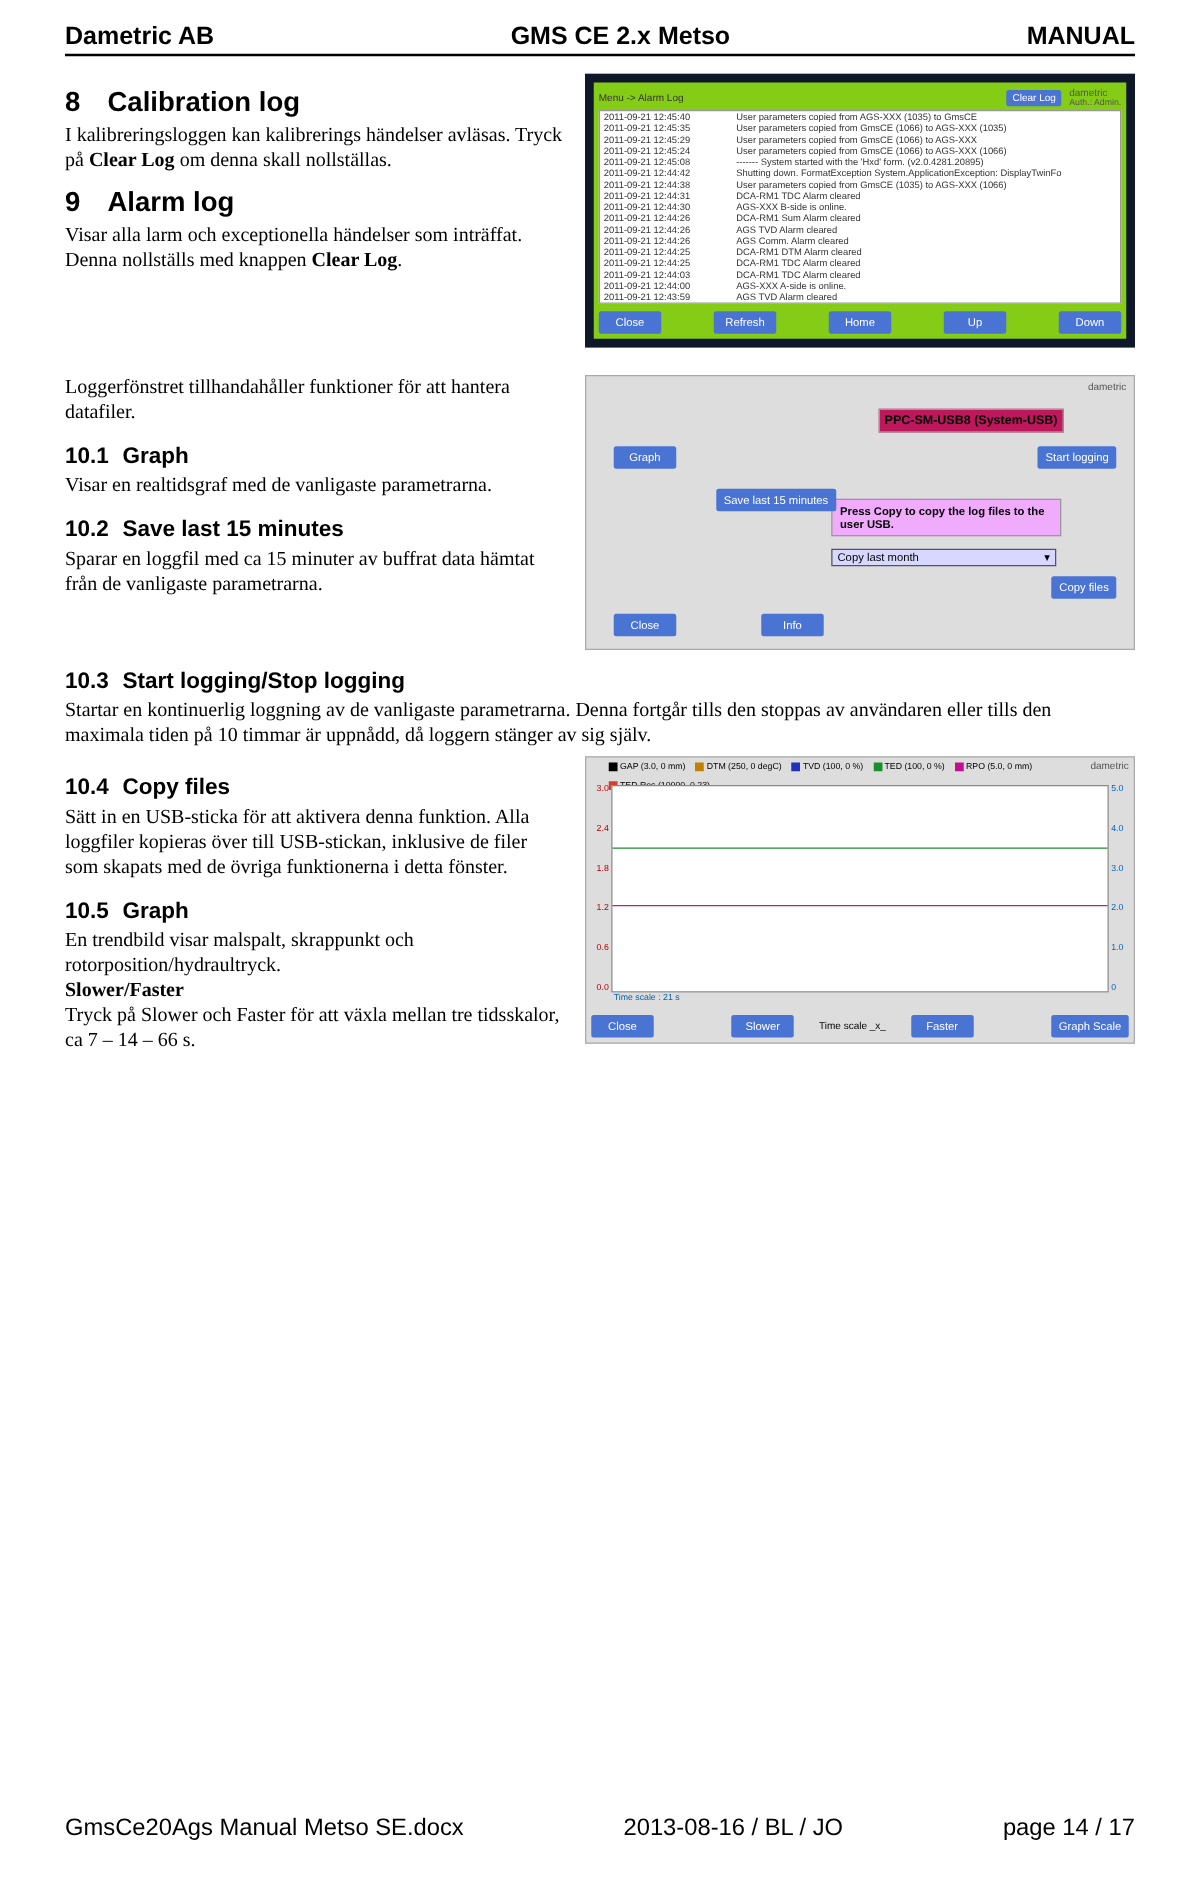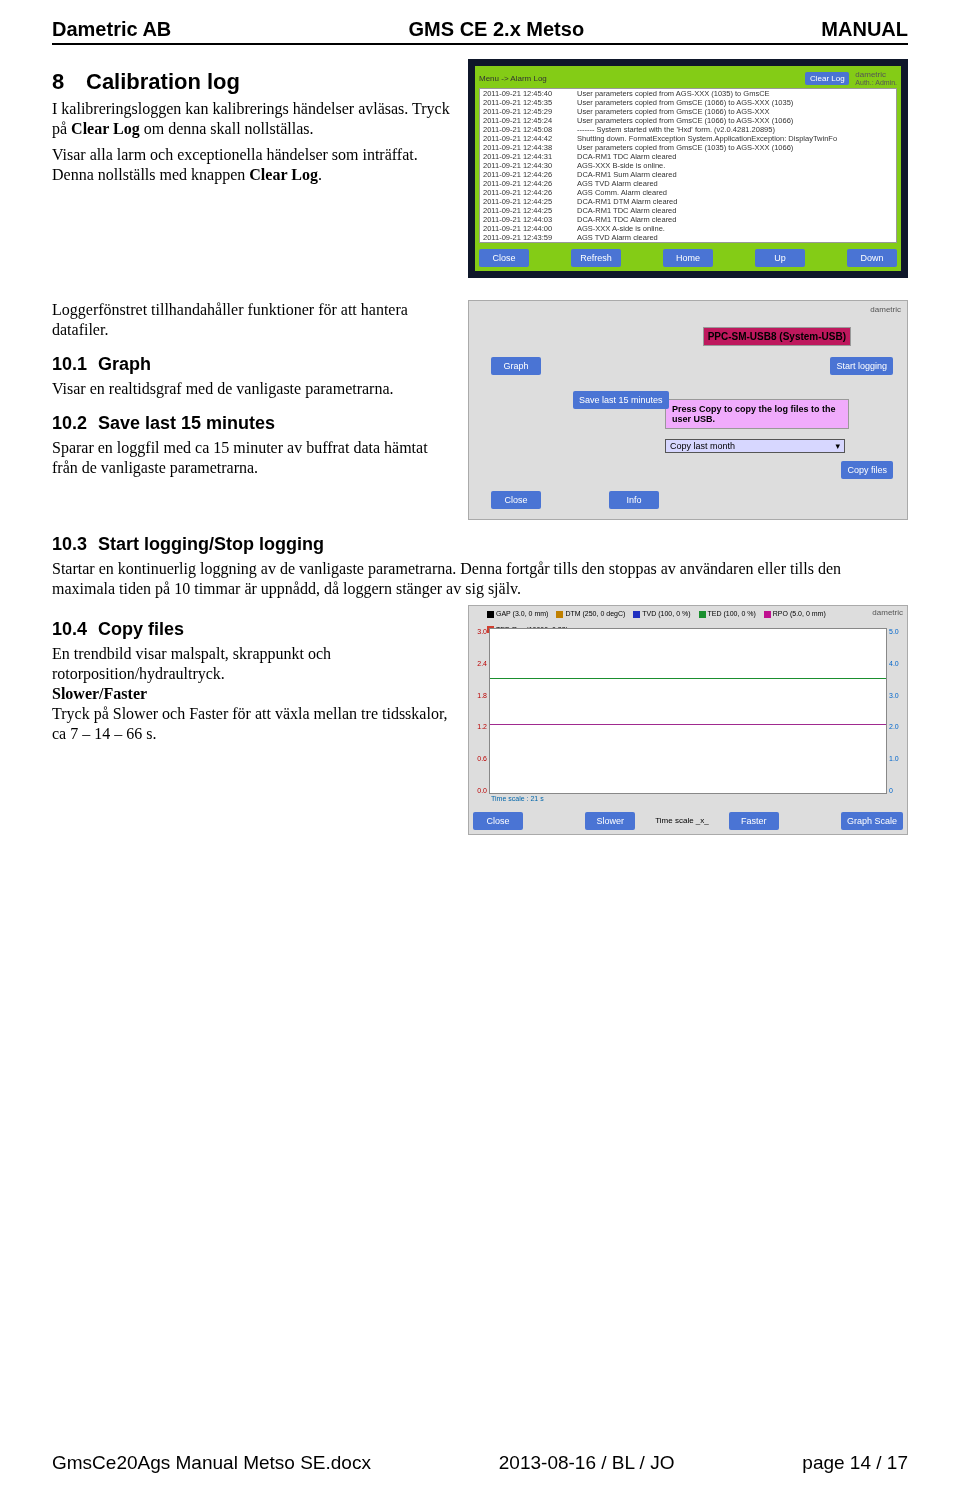"2011-09-21 12:45:40" .lr { gap: 4px -> 16px }
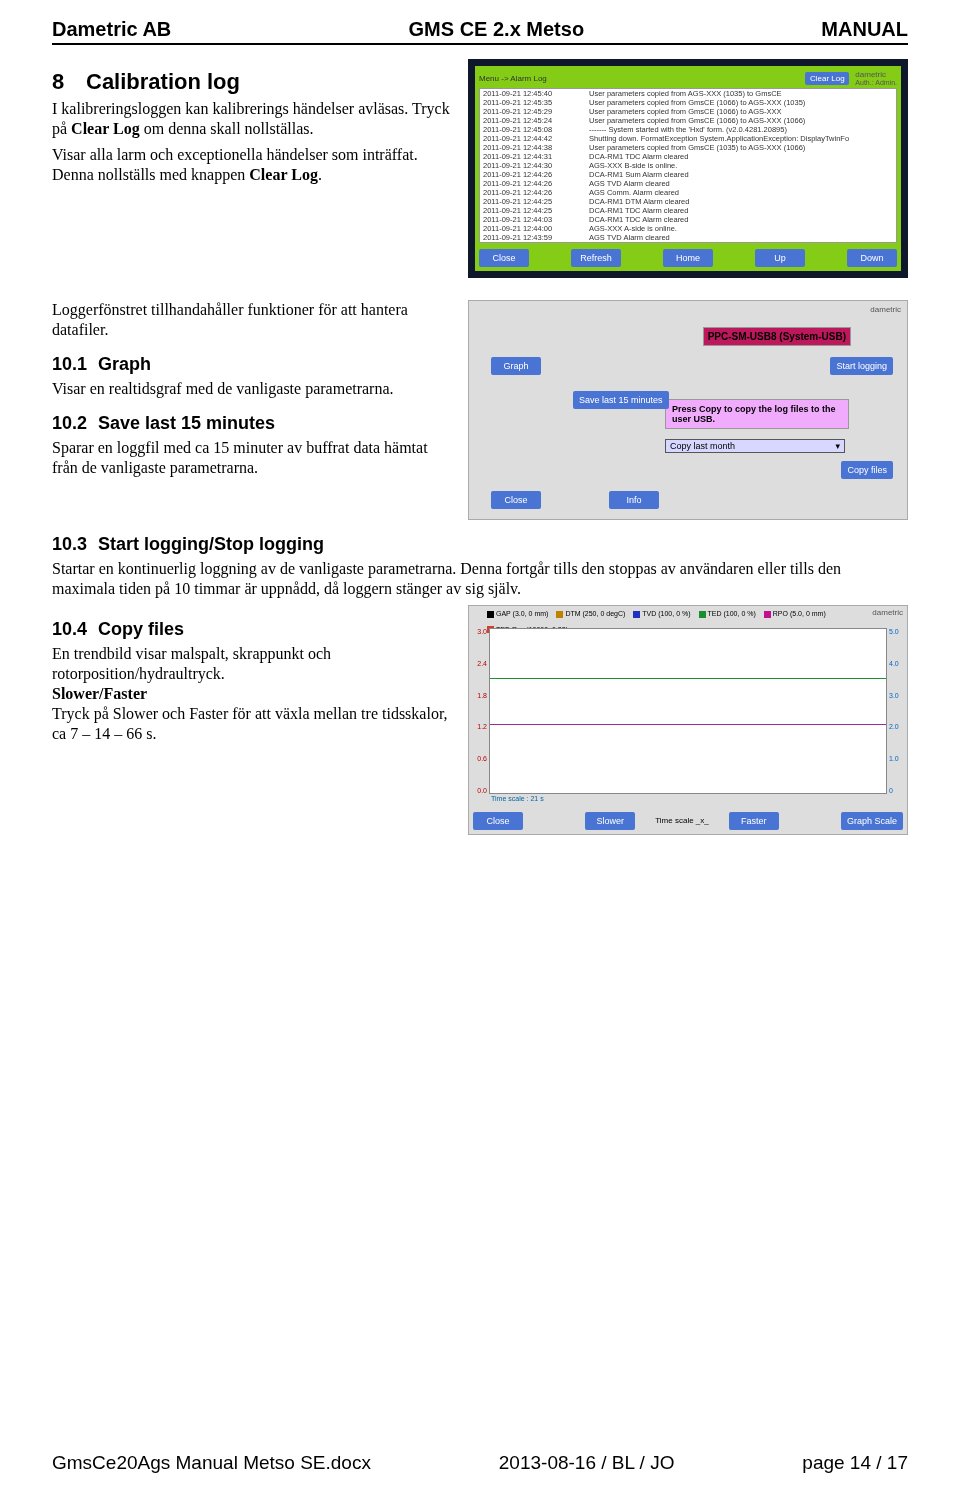"9 Alarm log" h2 { html: none -> <h2><span>9</span><span>Alarm log</span></h2> }
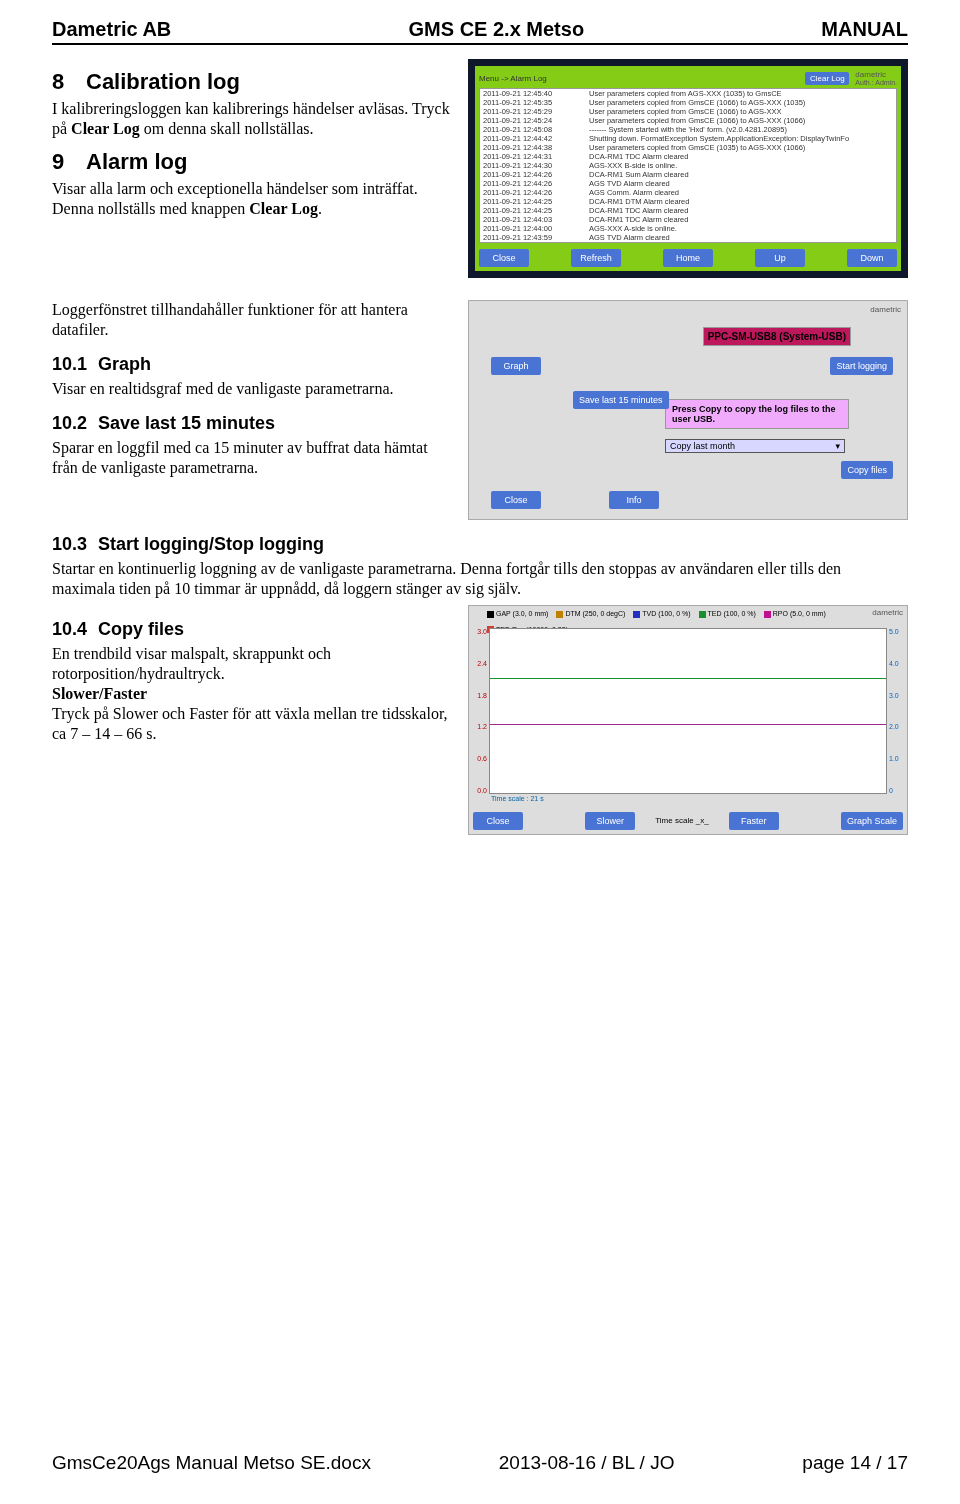"Sätt in en USB-sticka för" p { html: none -> <p>Sätt in en USB-sticka för att aktivera denna funktion. Alla loggfiler kopieras över till USB-stickan, inklusive de filer som skapats med de övriga funktionerna i detta fönster.</p> }
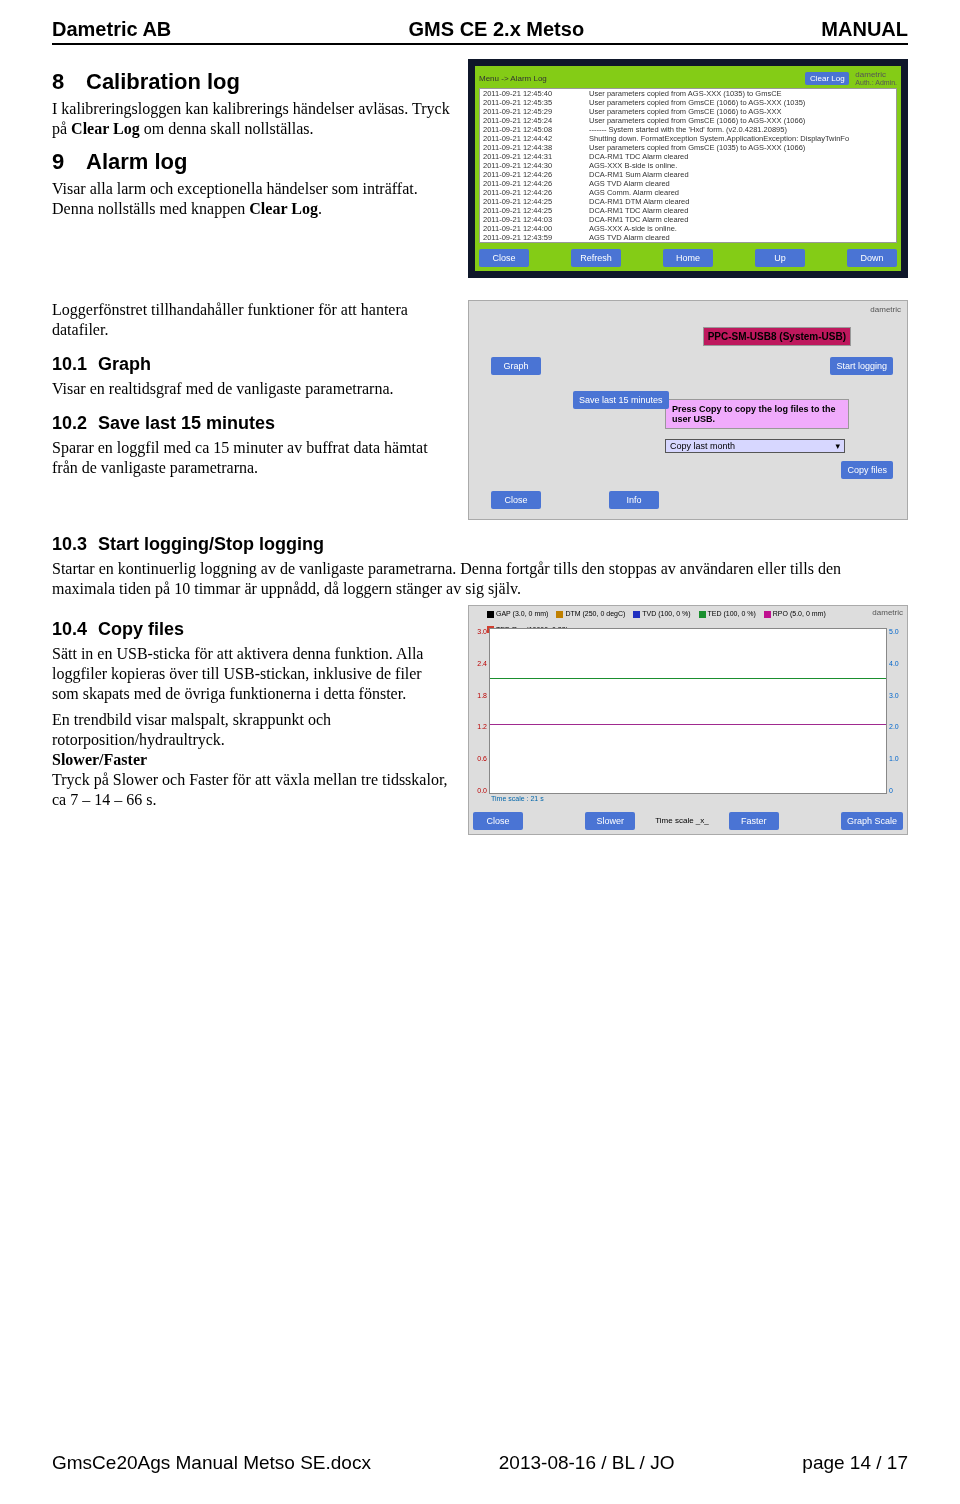"10.5 Graph" h3 { html: none -> <h3><span>10.5</span><span>Graph</span></h3> }
